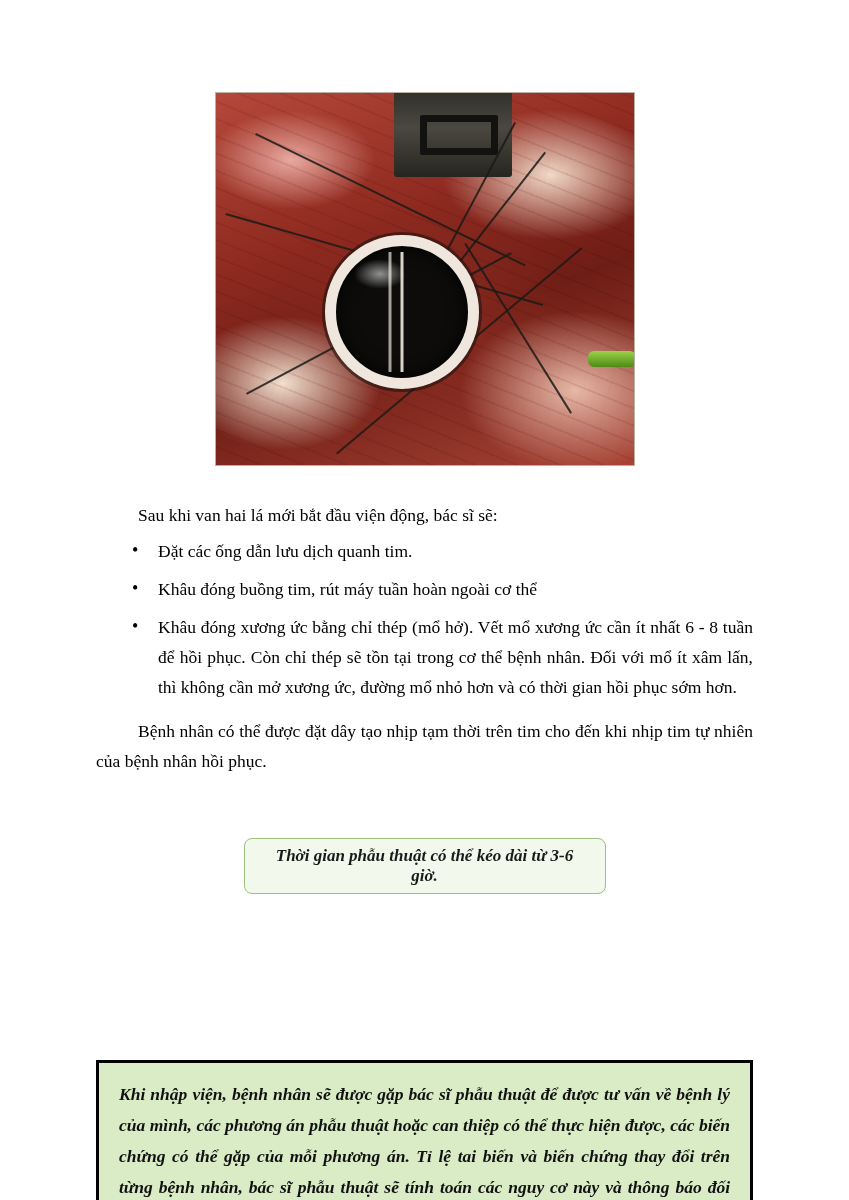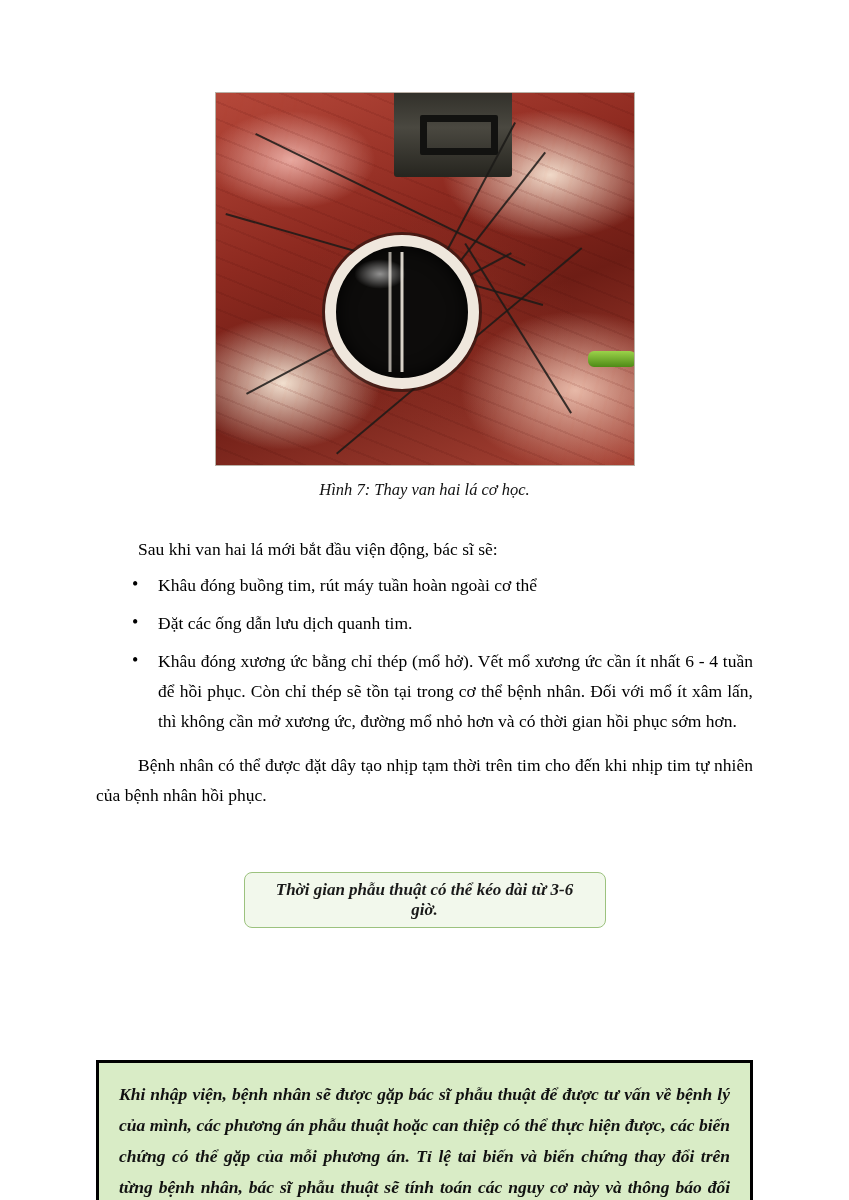"Hình 7: Thay van hai" div.figure-caption { html: <div>Hình 7: Thay van hai lá cơ học.</div> -> none }
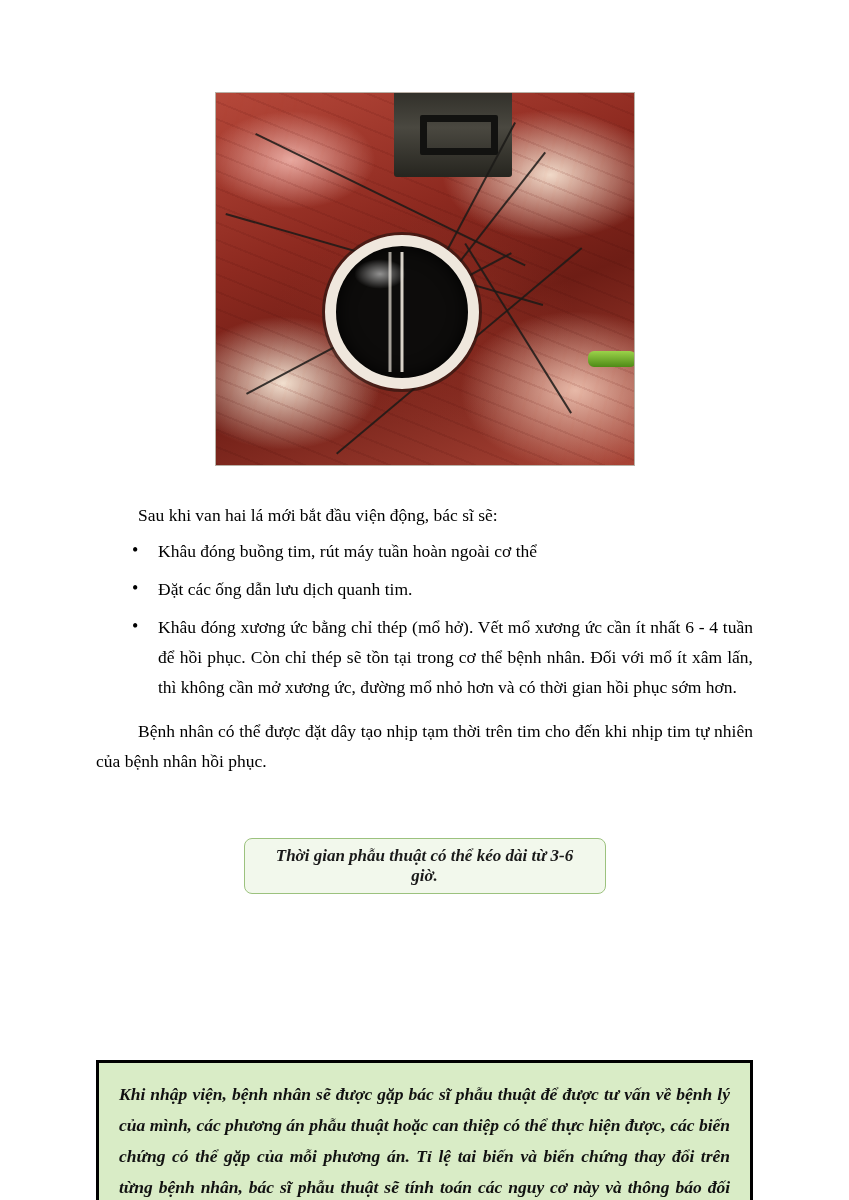"Khâu đóng buồng tim, rút" li { order: before "Đặt các ống dẫn lưu" -> after "Đặt các ống dẫn lưu" }
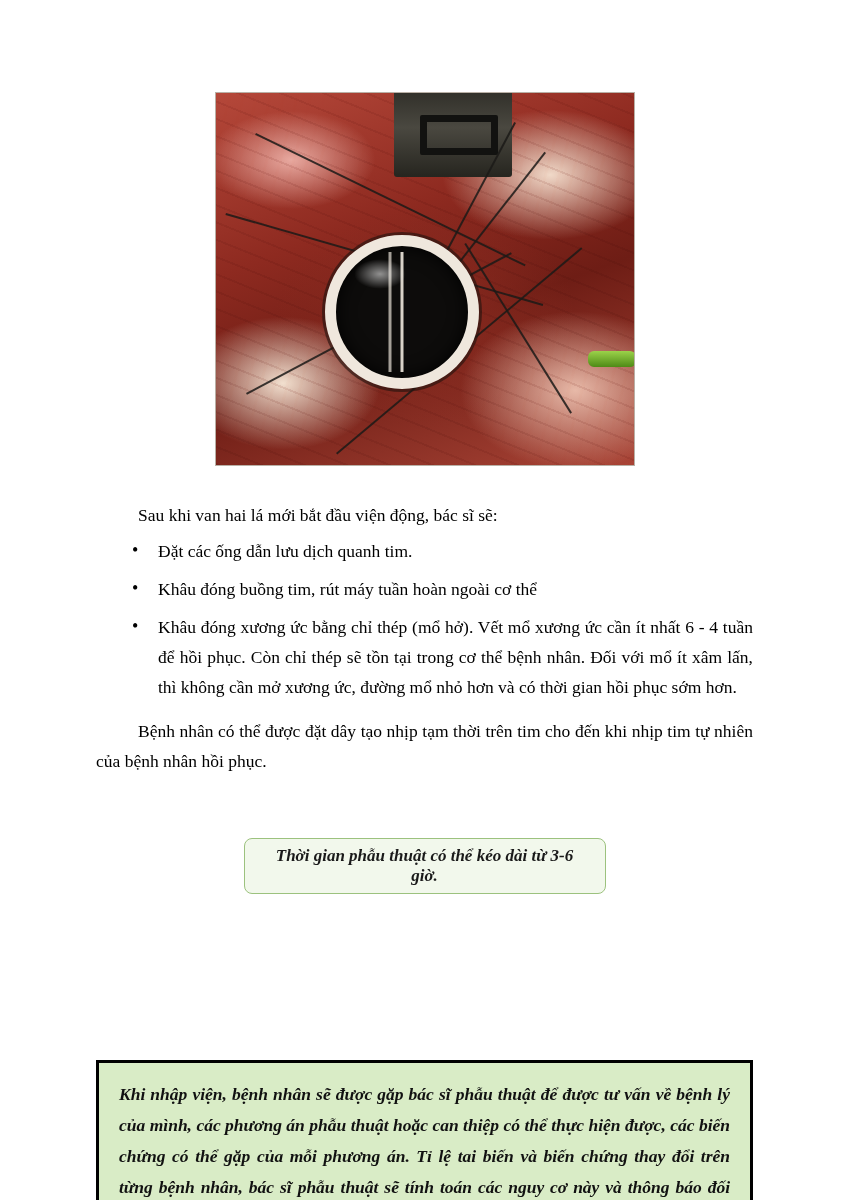"Khâu đóng xương ức bằng" li { text: 4 -> 8 }
